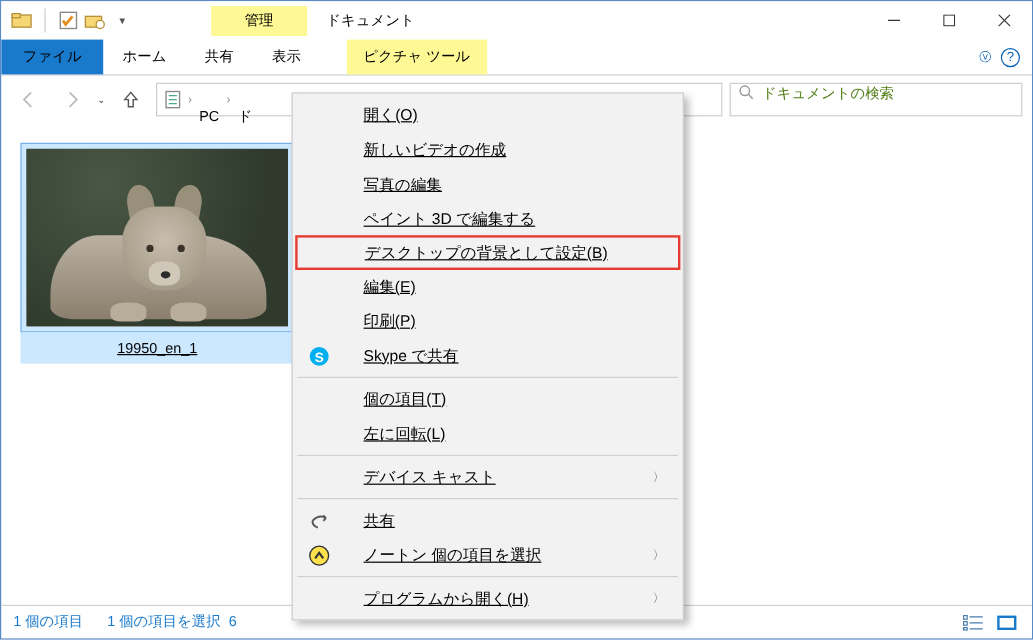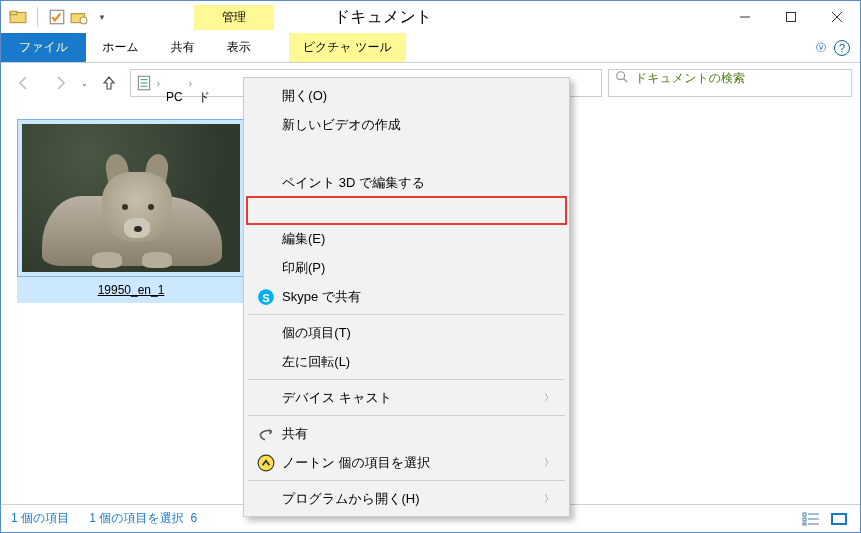"管理" .titlebar-tab { margin-left: 82px -> 64px }
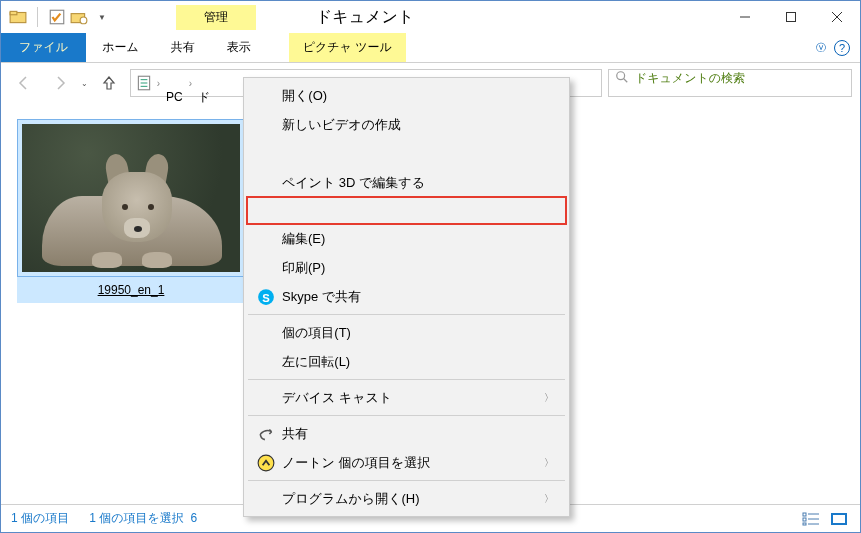"ドキュメント" .titlebar-title { font-size: 16px -> 12px; margin-left: 60px -> 16px }
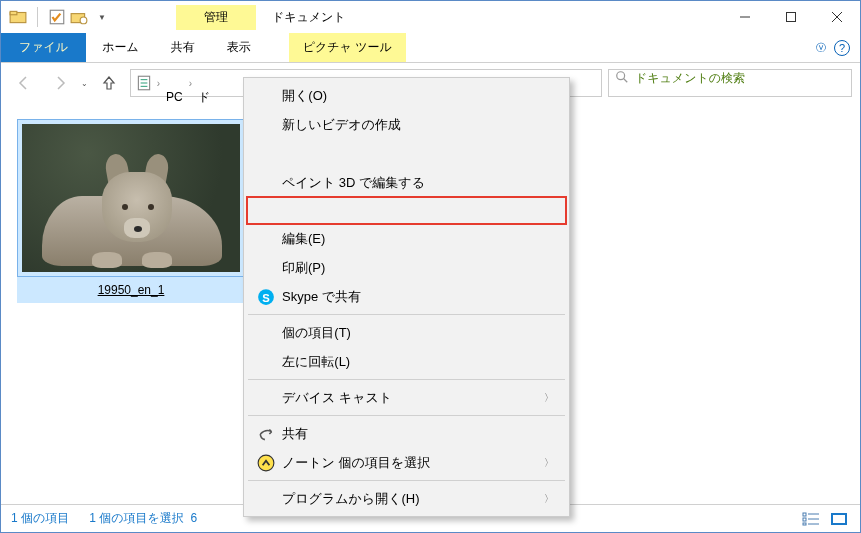"ファイル" .ribbon-tab.file { color: #fef9c3 -> #000000 }
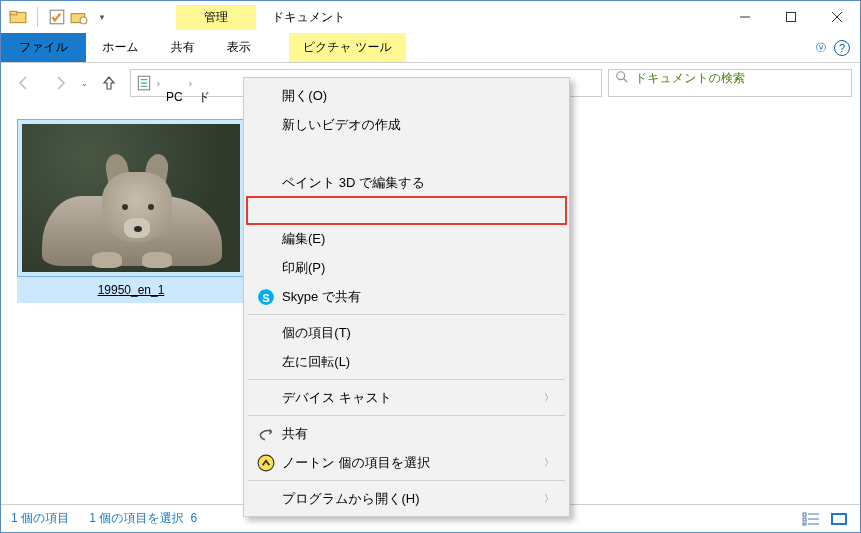"開く(O)" .ctx-item { gap: 7px -> 28px; text-decoration: none -> underline }
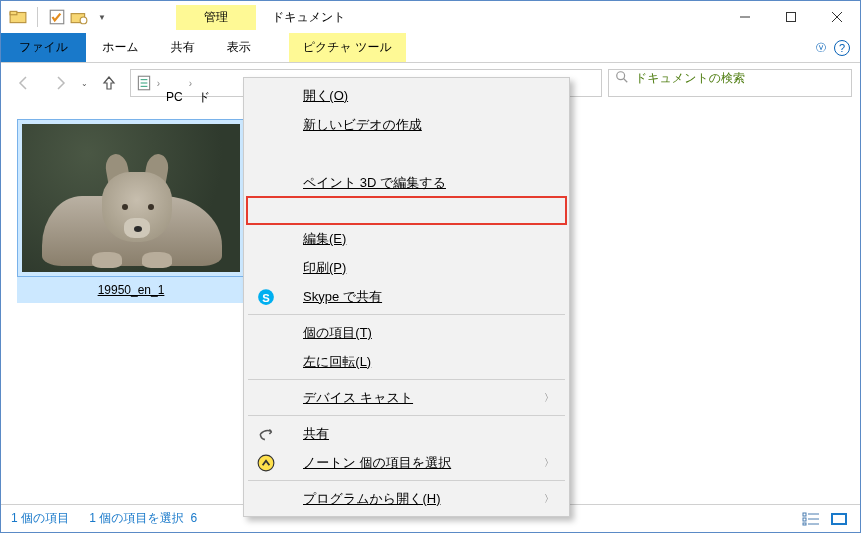"写真の編集" span.ctx-label { html: none -> <span>写真の編集</span> }
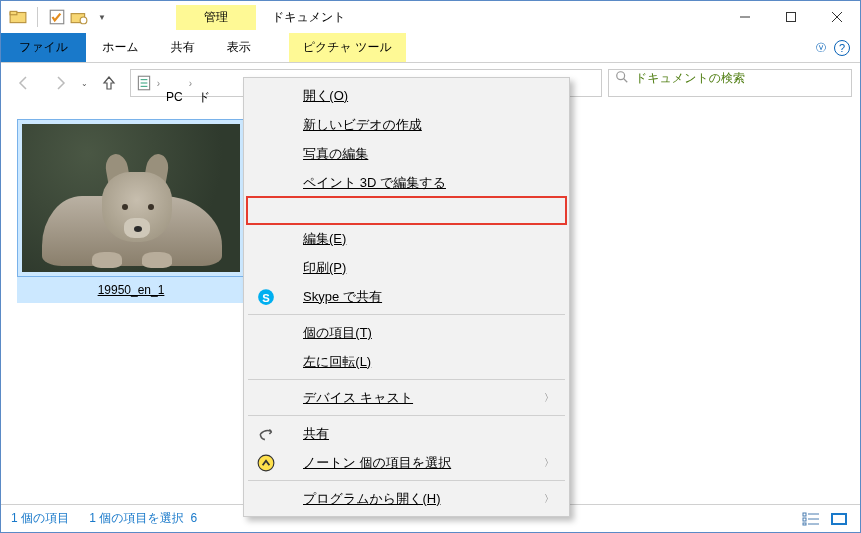"デスクトップの背景として設定(B)" span.ctx-label { html: none -> <span>デスクトップの背景として設定(B)</span> }
